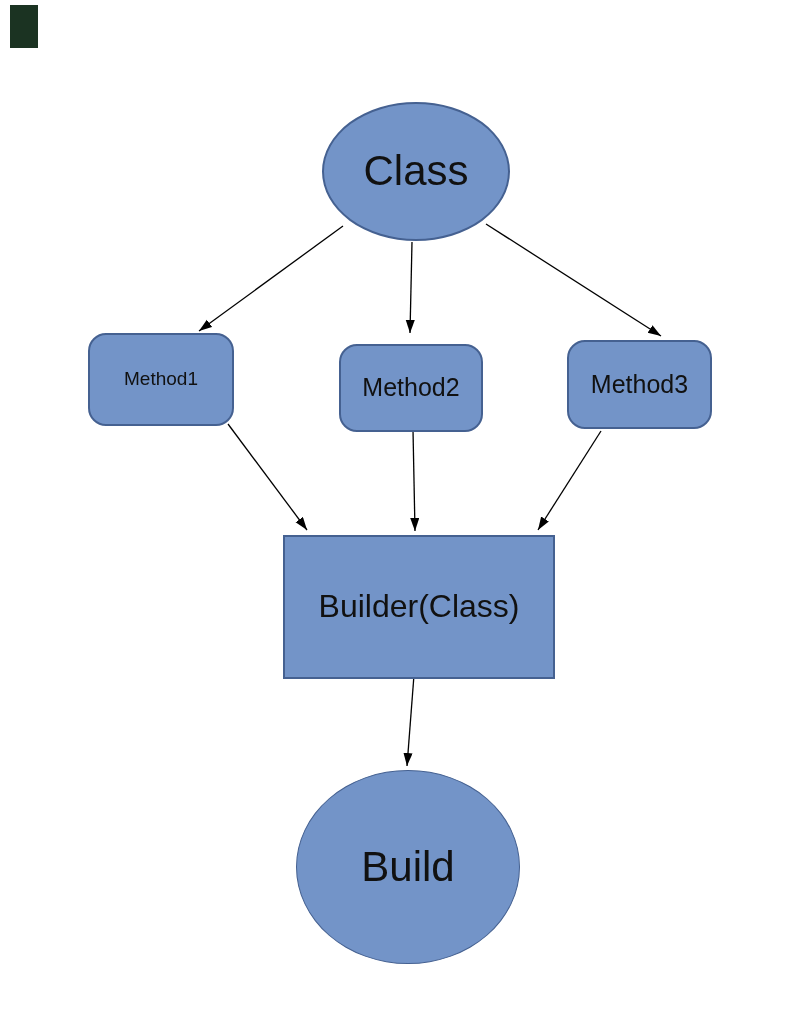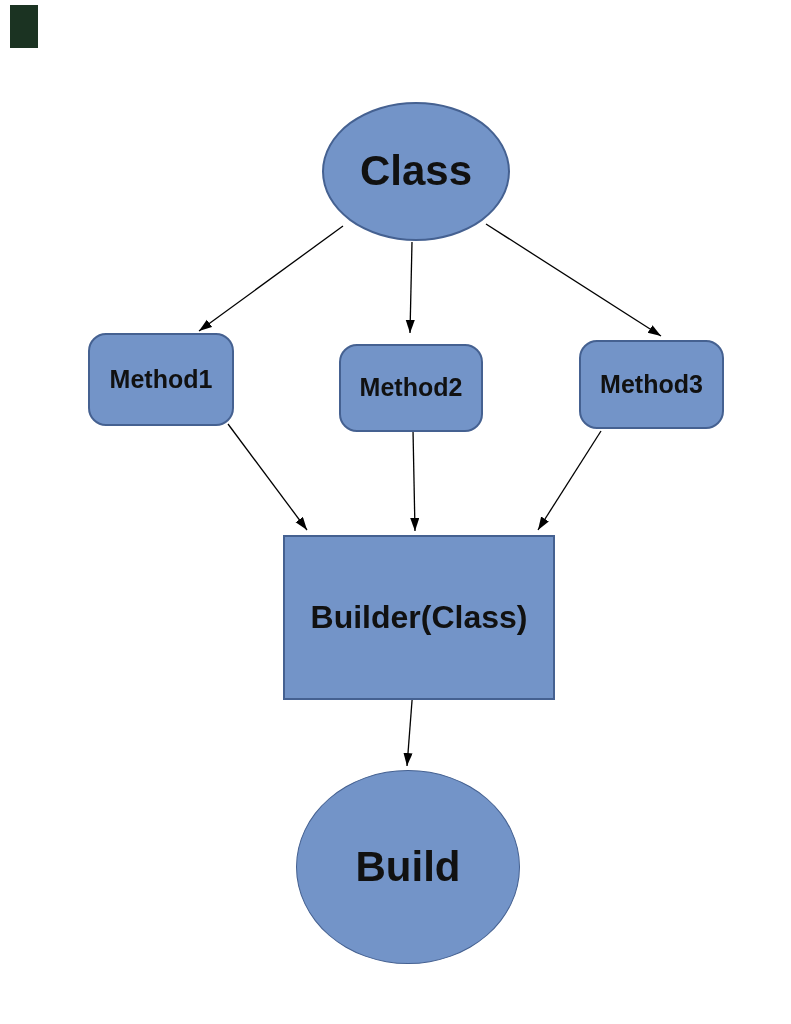"Class" .canvas { font-weight: bold -> none }
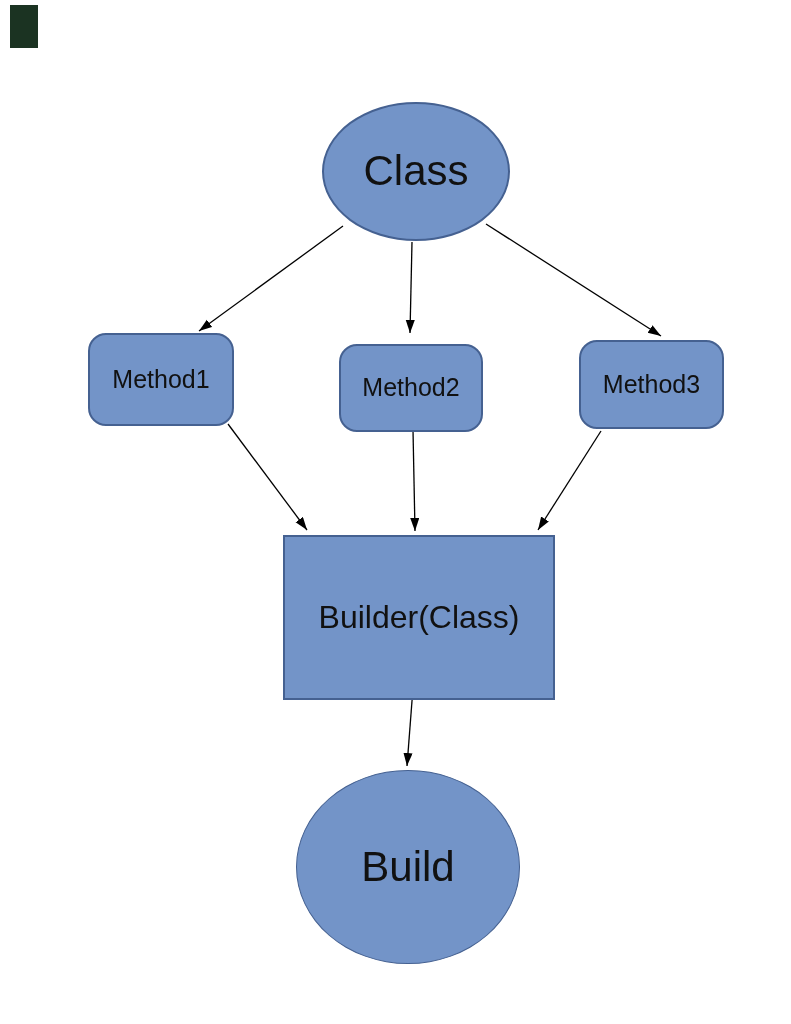"Method1" .node-method1 { font-size: 25px -> 19px }
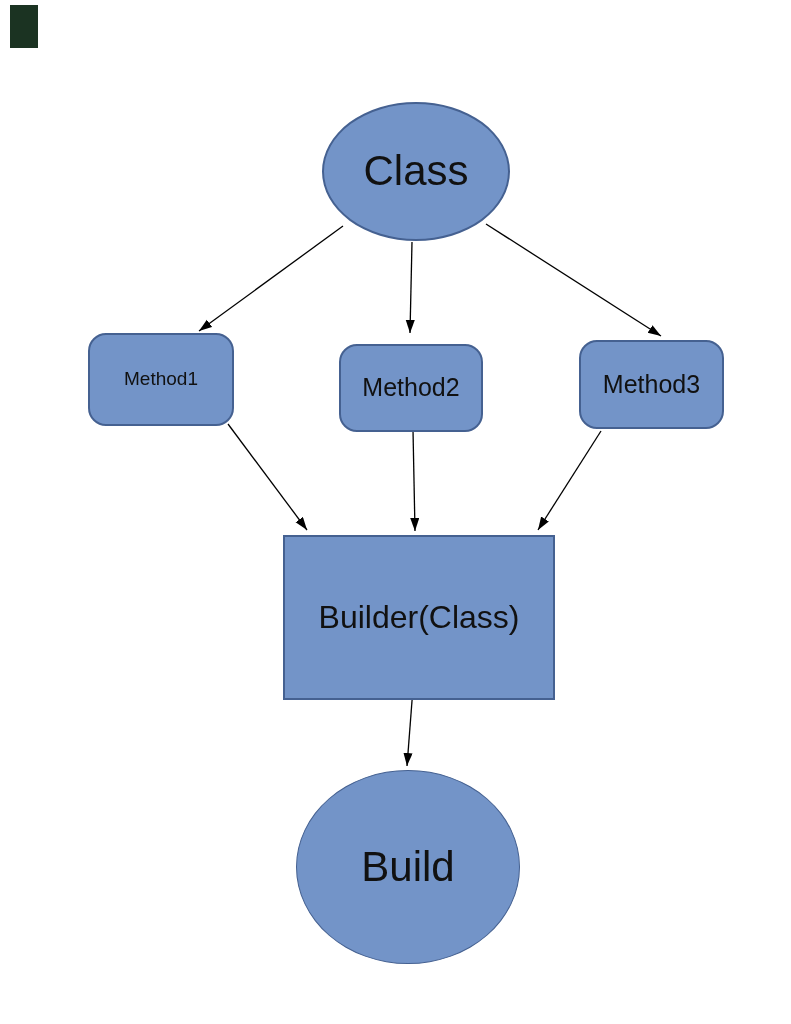"Method3" .node-method3 { left: 579px -> 567px }
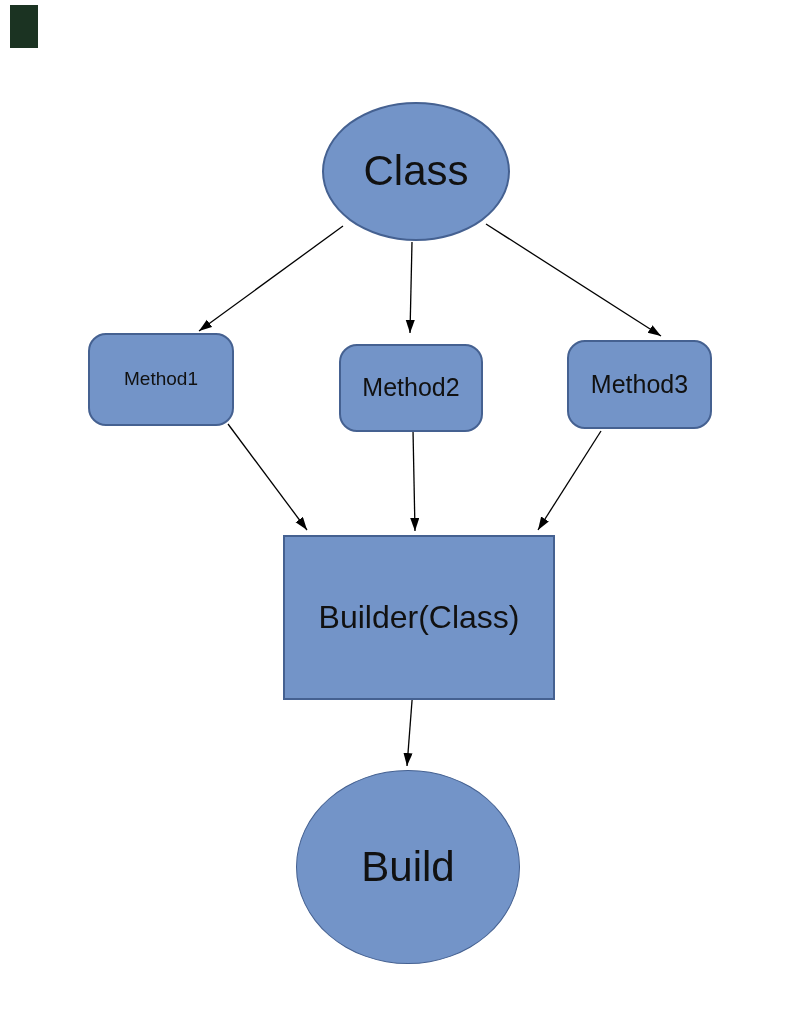"Builder(Class)" .node-builder { height: 165px -> 144px }
